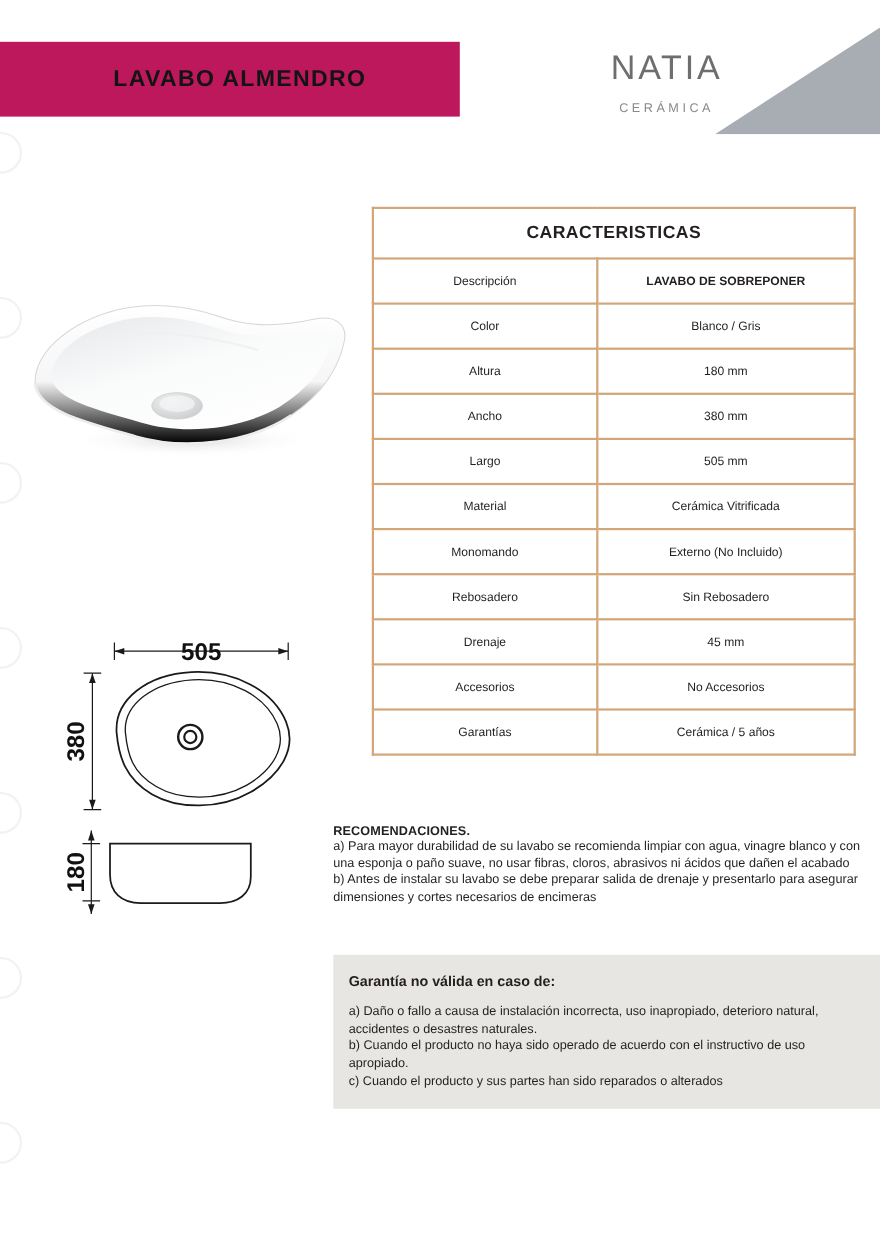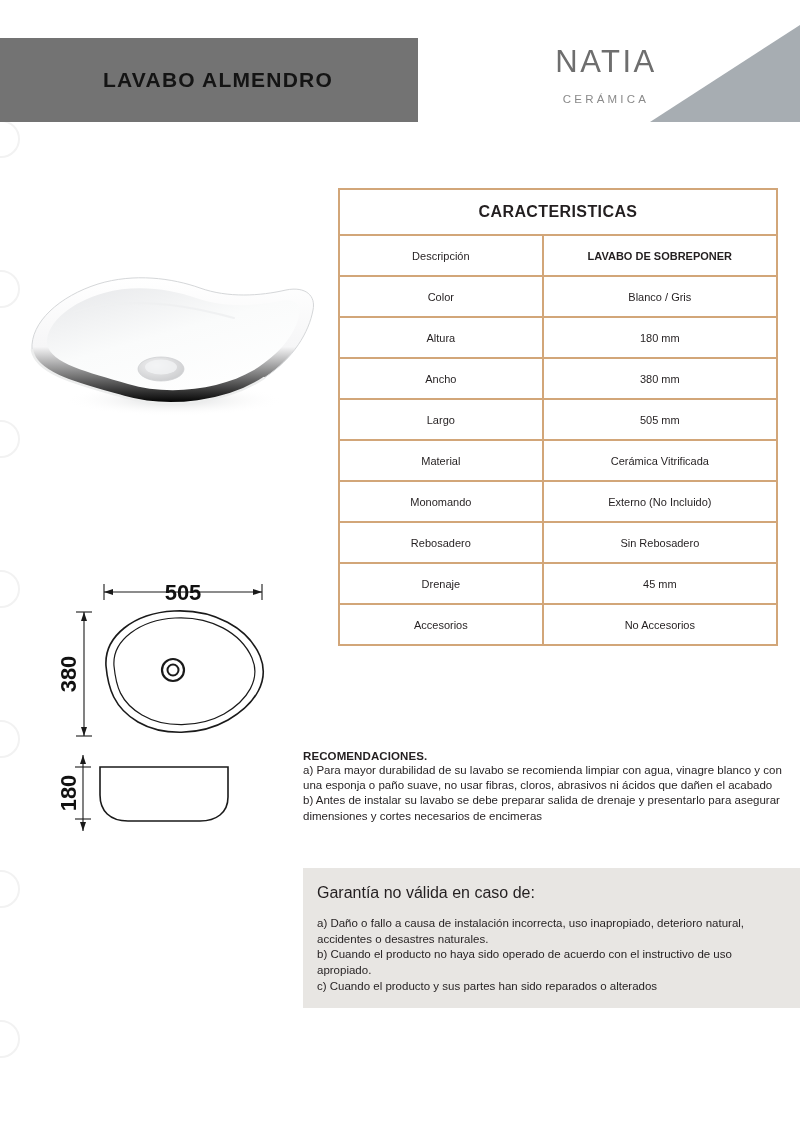"LAVABO ALMENDRO" .title-banner { background: #737373 -> #be185d; height: 84px -> 68px }
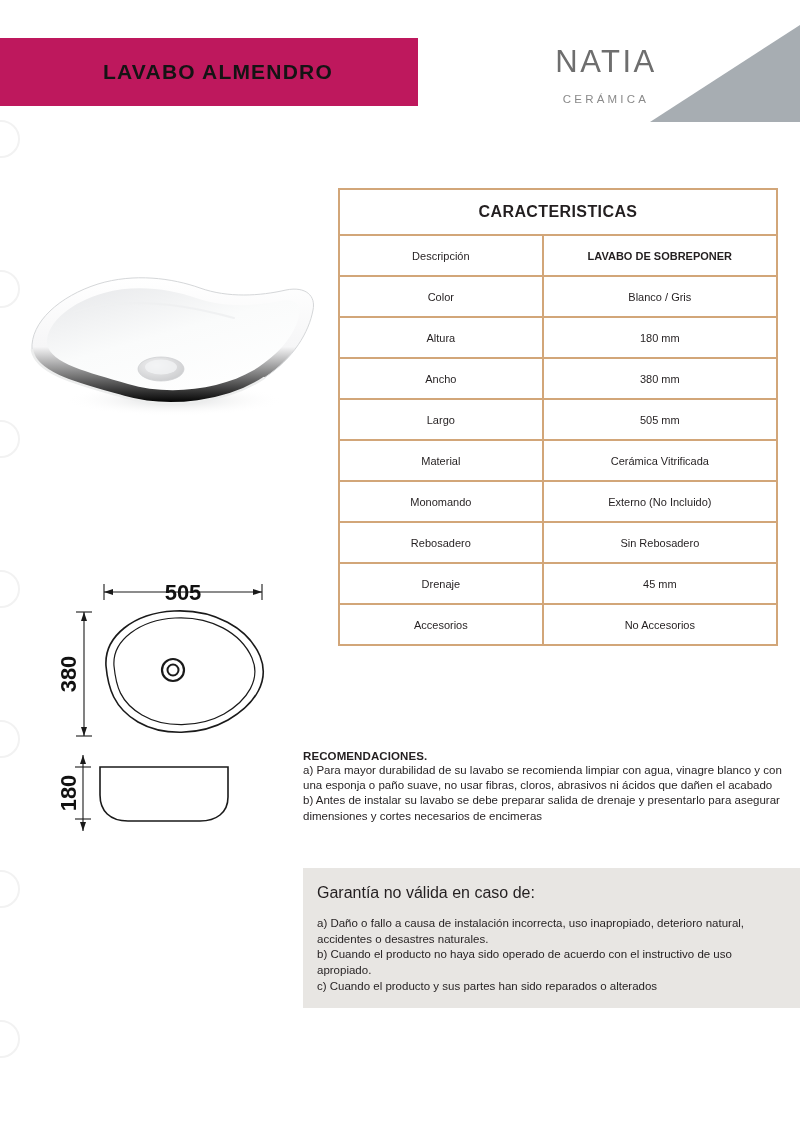"Garantías" tr { html: none -> <tr> <td>Garantías</td> <td>Cerámica / 5 años</td> </tr> }
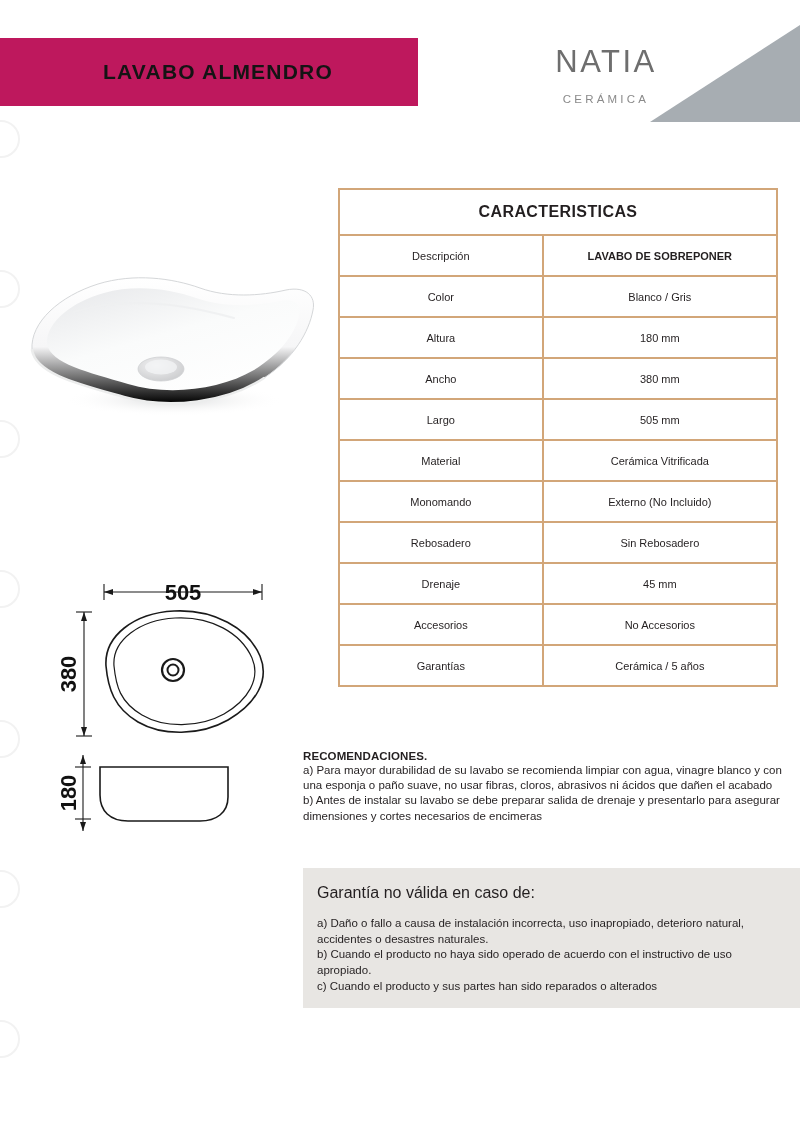"Garantía no válida en caso" .warranty-heading { font-size: 16px -> 13px; font-weight: normal -> bold }
